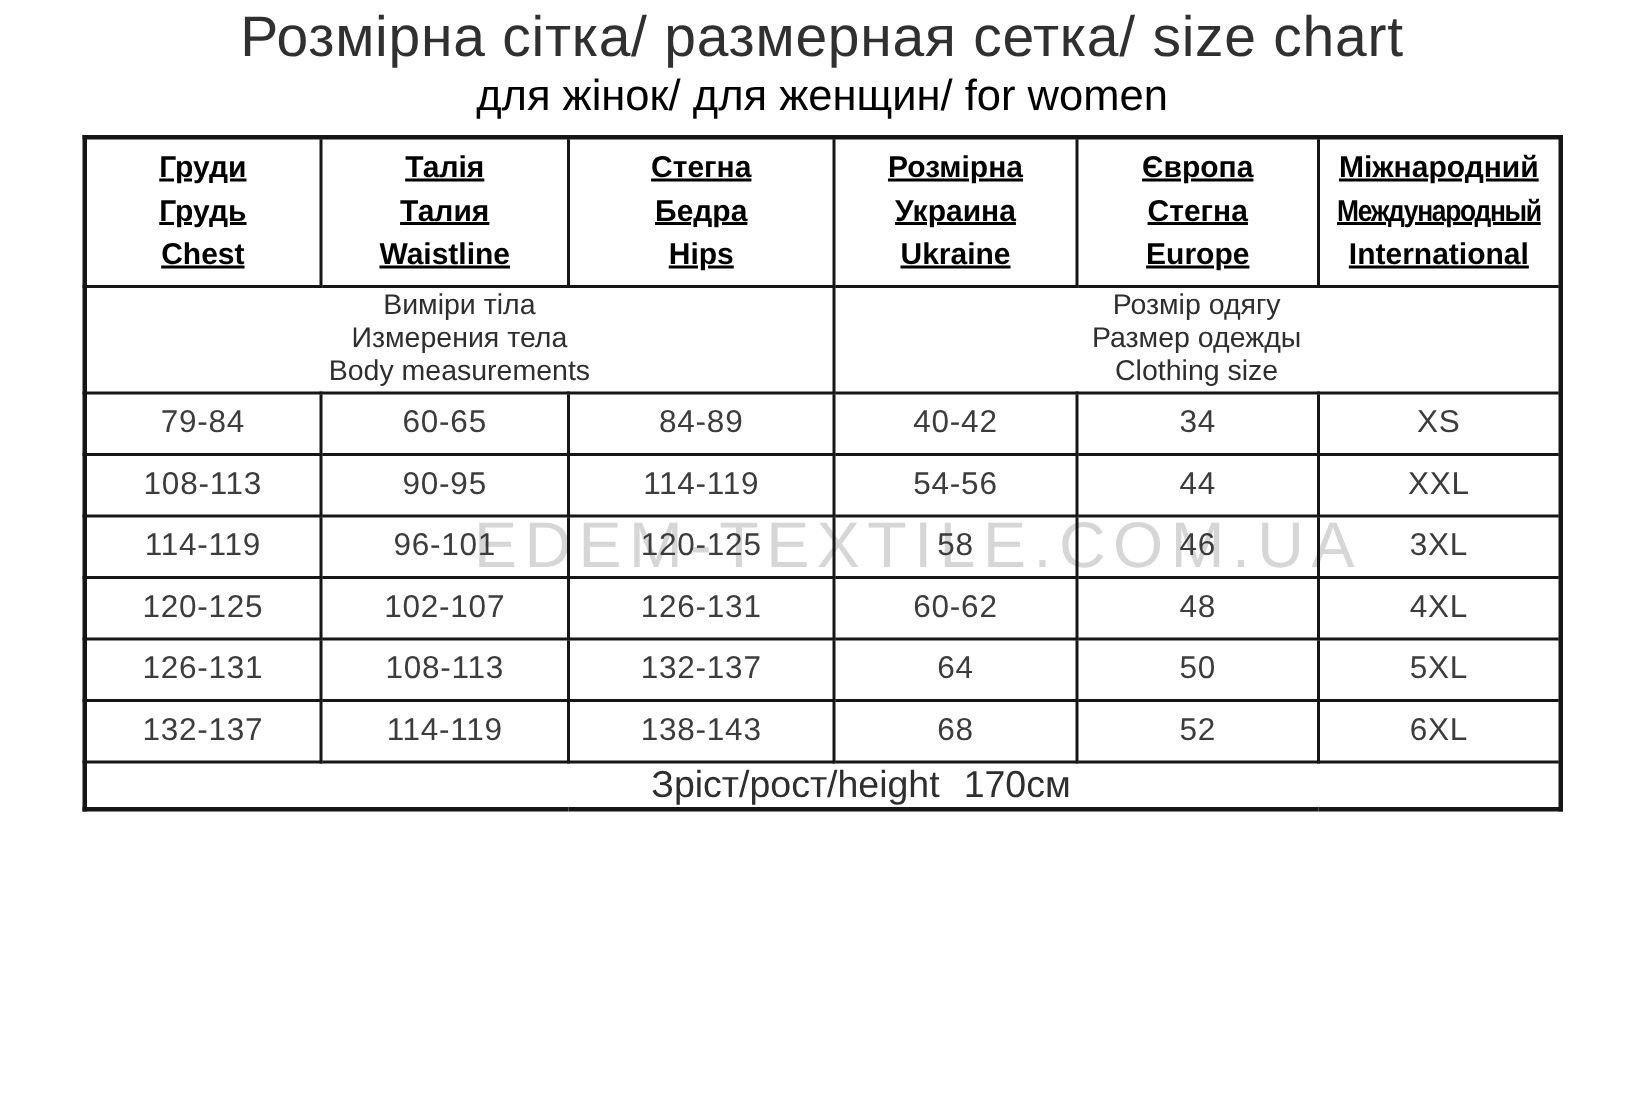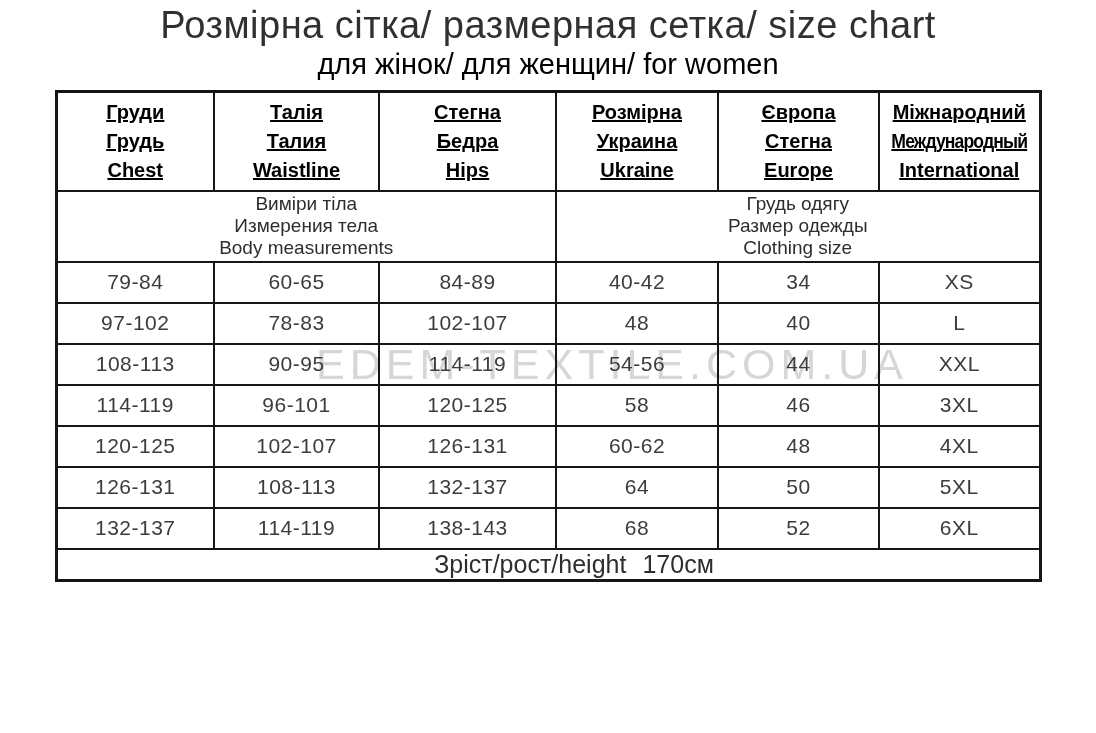"Грудь одягу" span.line { text: Грудь -> Розмір }
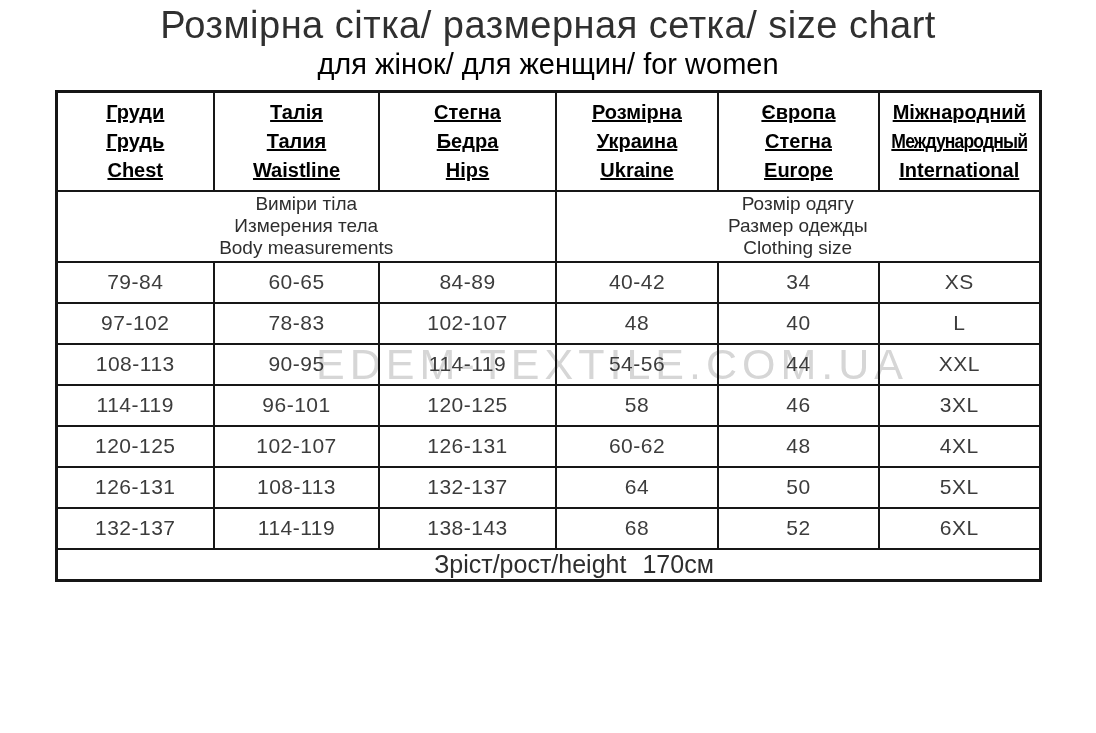"97-102" tr.data-row { html: <tr> <td>97-102</td> <td>78-83</td> <td>102-107</td> <td>48</td> <td>40</td> <td>L</td> </tr> -> none }
